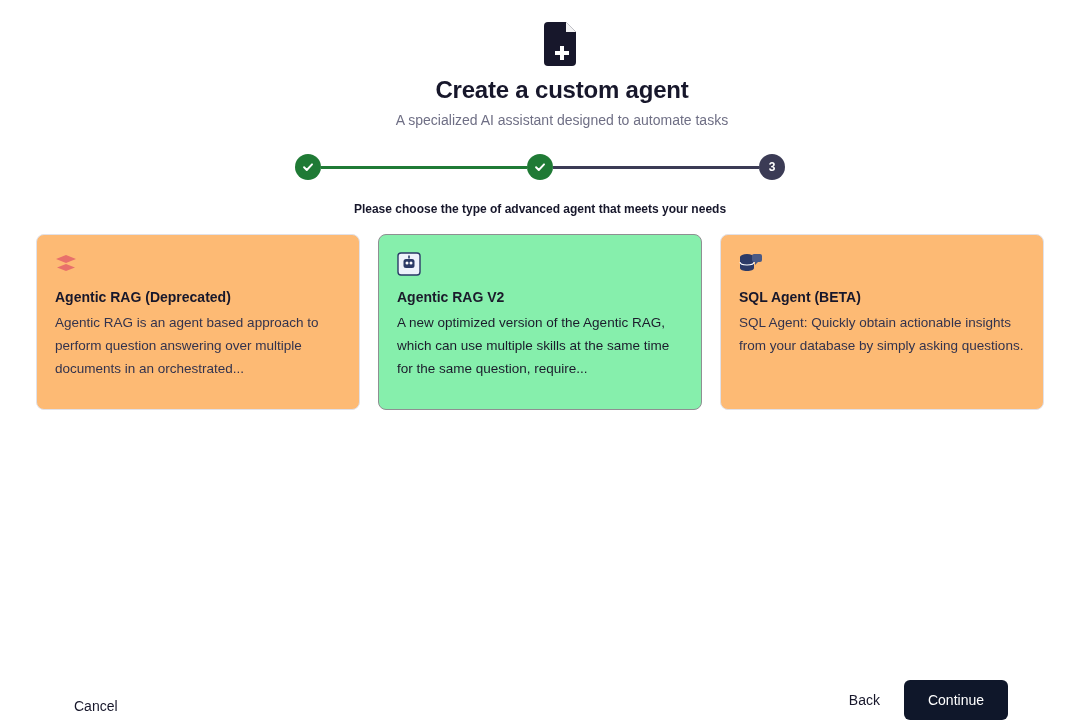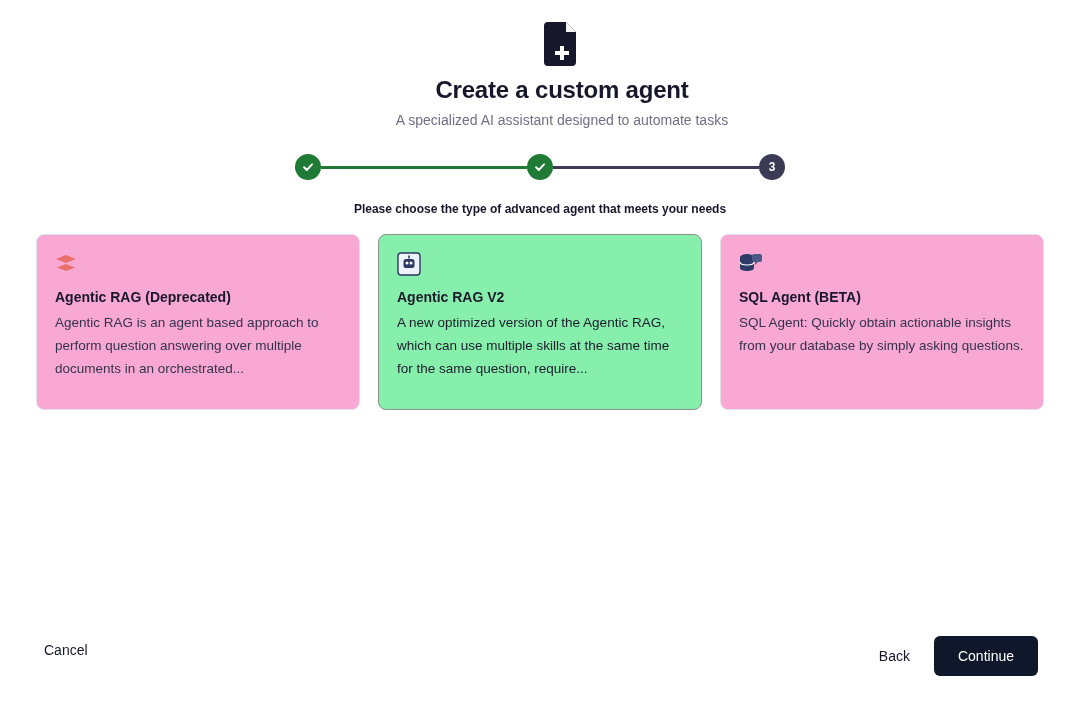"Agentic RAG (Deprecated)" .card { background: #f9a8d4 -> #fdba74 }
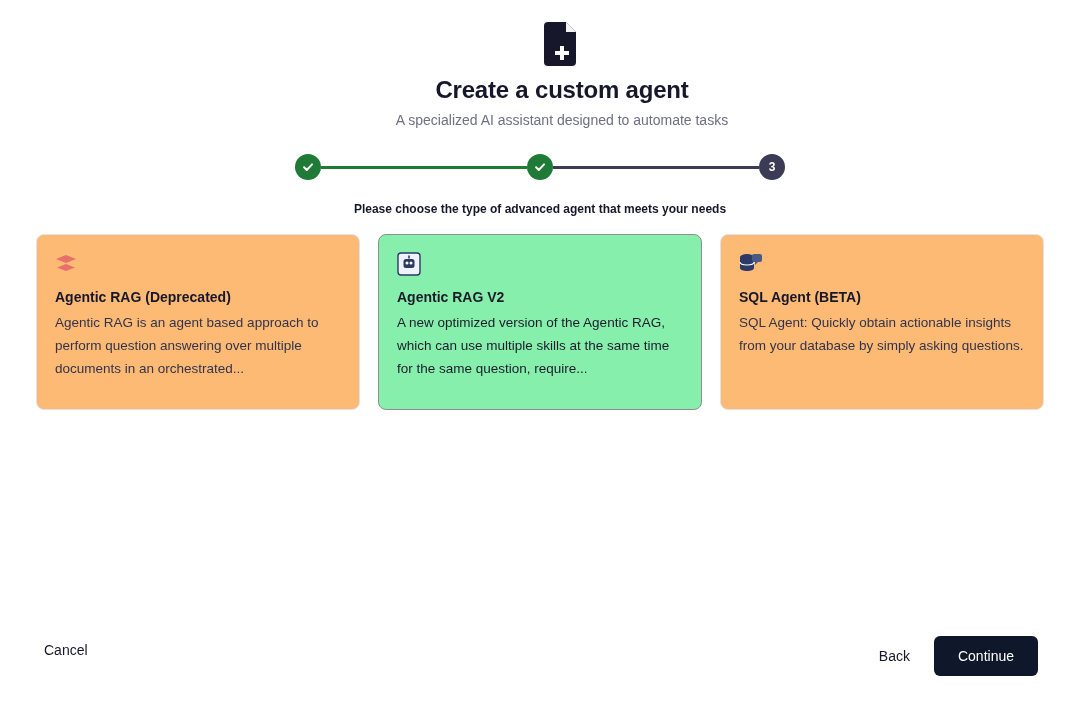"Cancel" .footer { align-items: flex-start -> flex-end; padding: 0 42px -> 0 72px }
